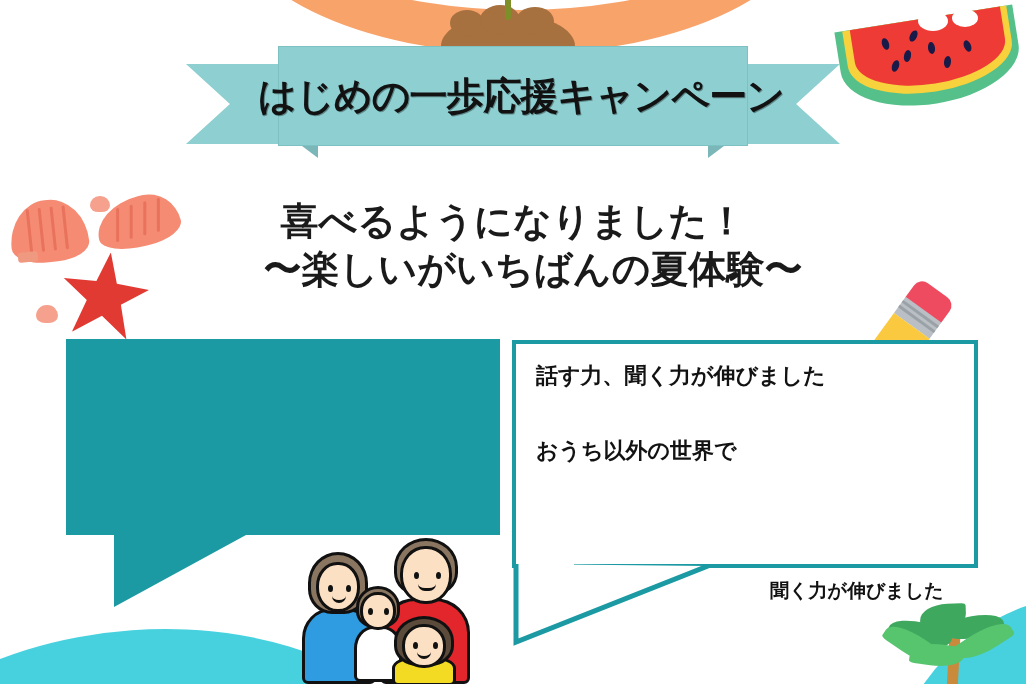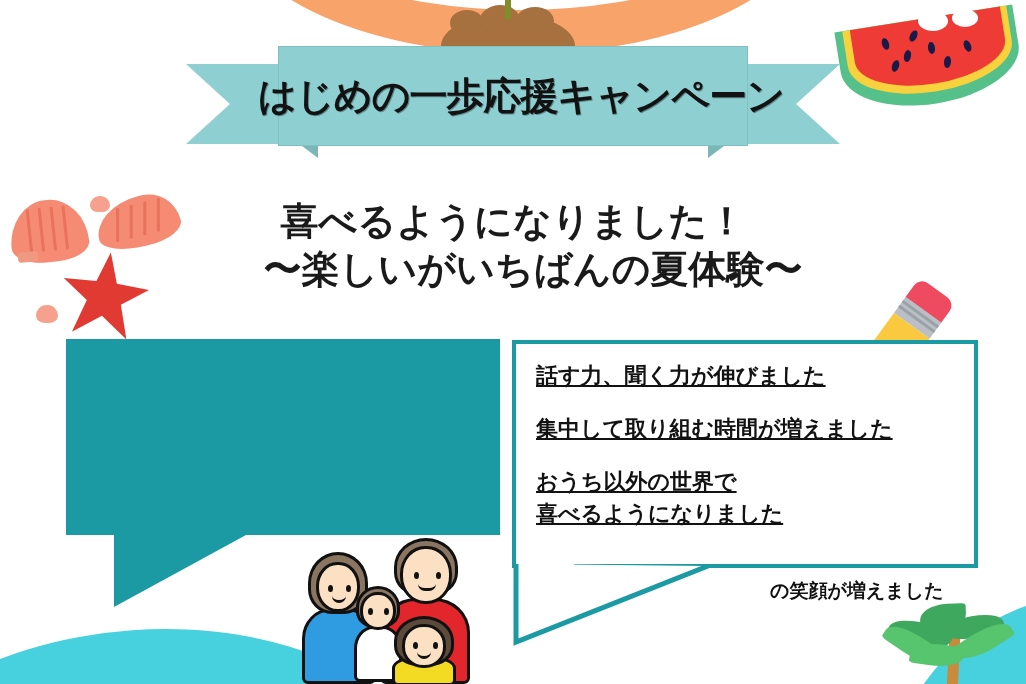"話す力、聞く力が伸びました" .bubble-right .line { text-decoration: underline -> none }
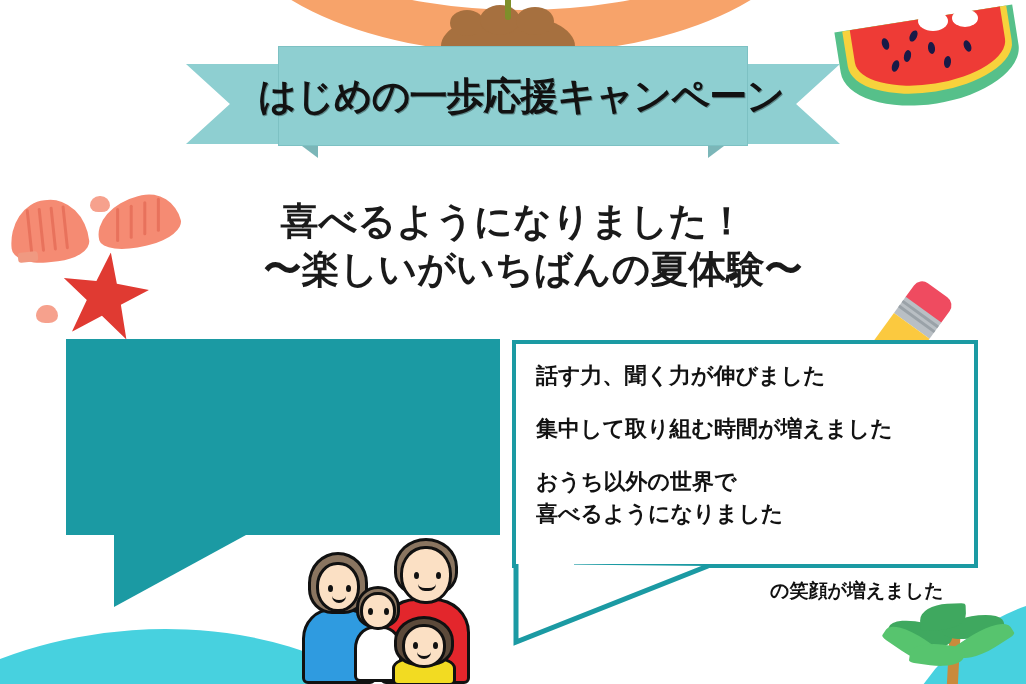"集中して取り組む時間が増えました" div.line { html: <div>集中して取り組む時間が増えました</div> -> none }
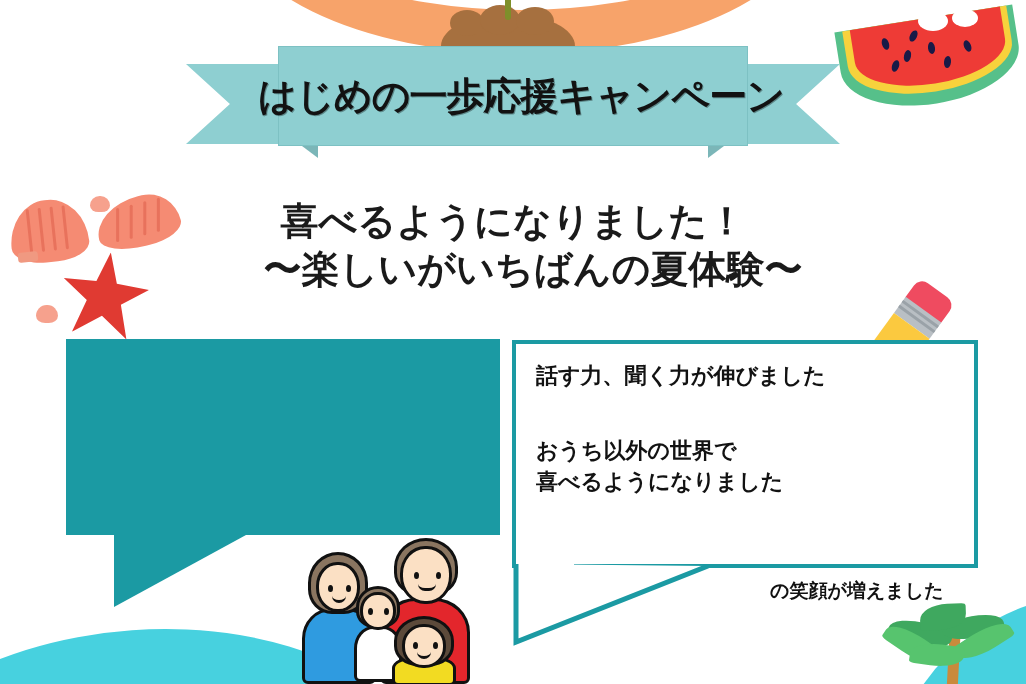"喜べるようになりました" div.line { html: <div>喜べるようになりました</div> -> none }
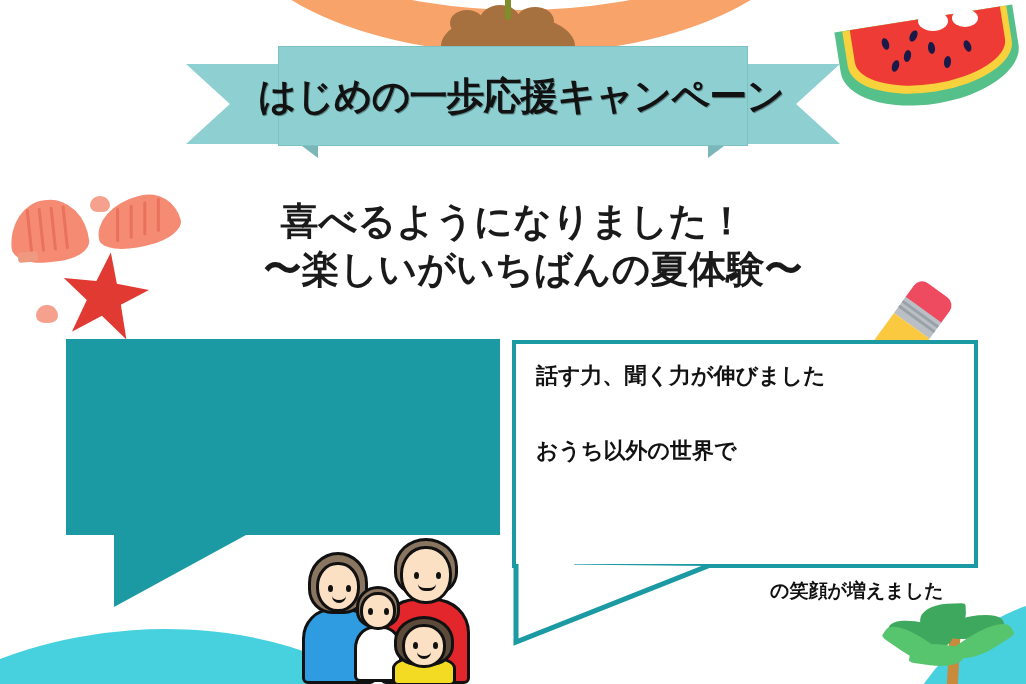"の笑顔が増えました" div.voice-caption { text: の笑顔が増え -> 聞く力が伸び }
